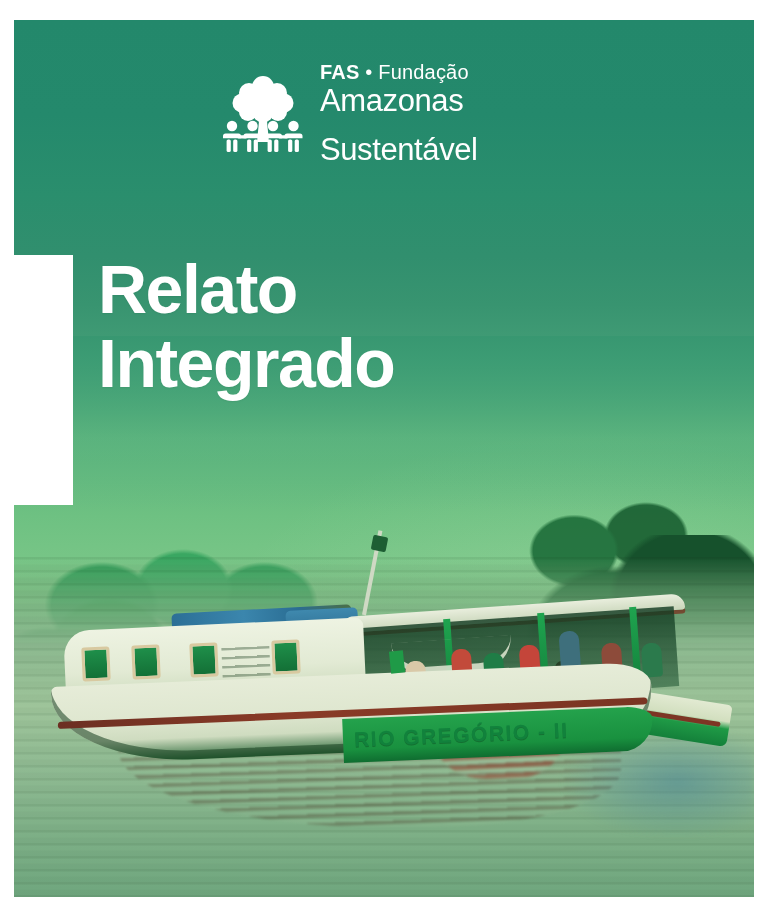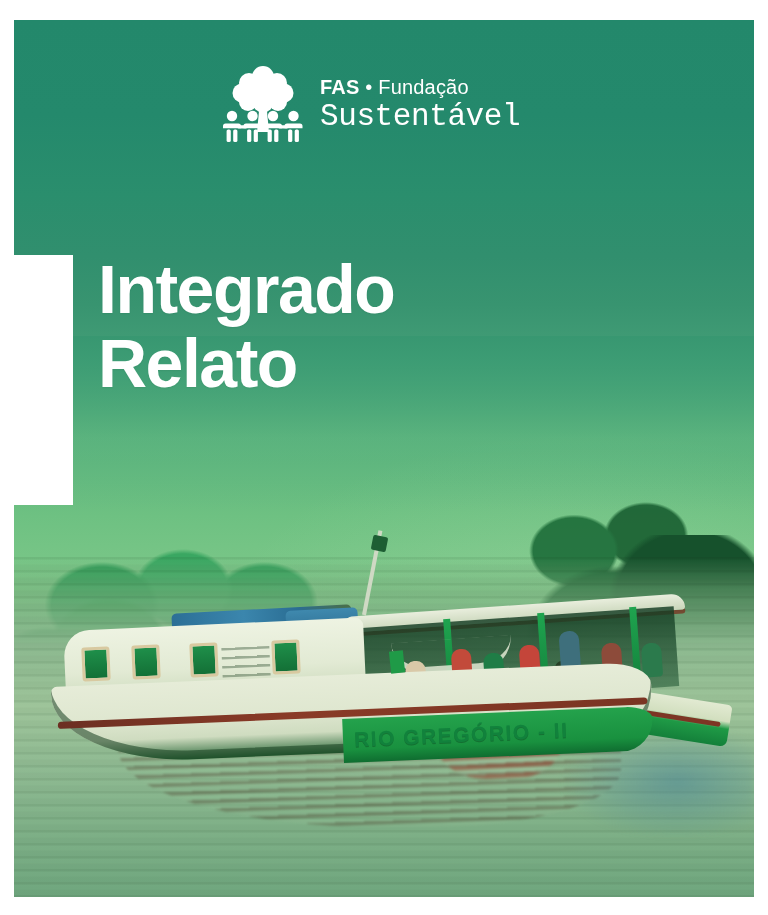"Amazonas" span.logo-line2 { html: none -> <span>Amazonas</span> }
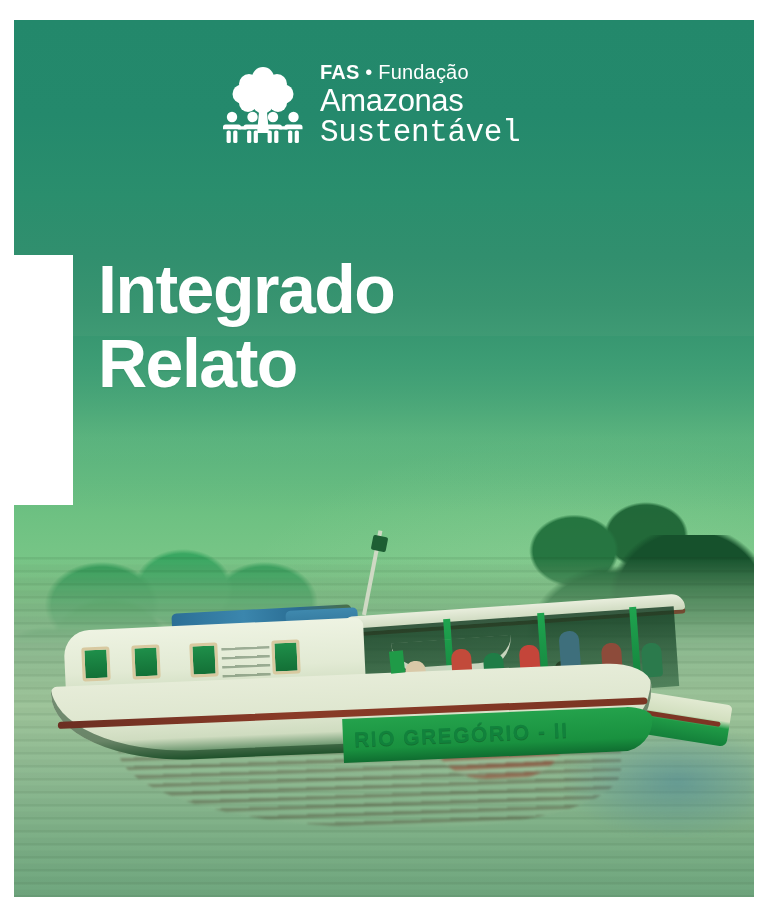"Sustentável" .logo-line3 { font-family: Liberation Mono, monospace -> none; margin-top: 1px -> 18px }
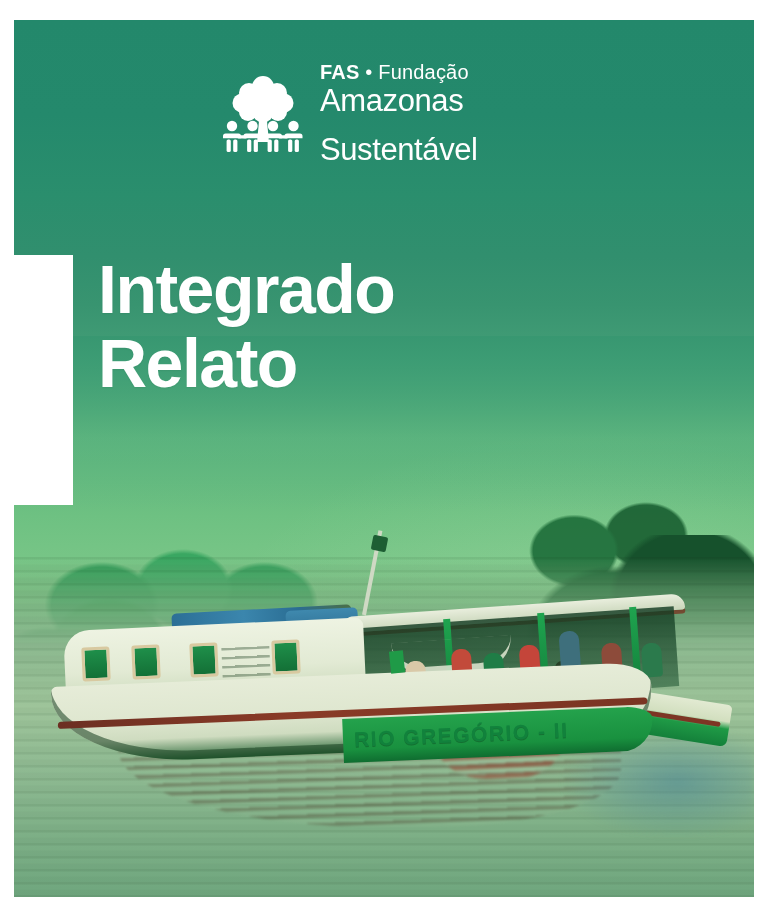"Integrado" div.t-line { order: before "Relato" -> after "Relato" }
